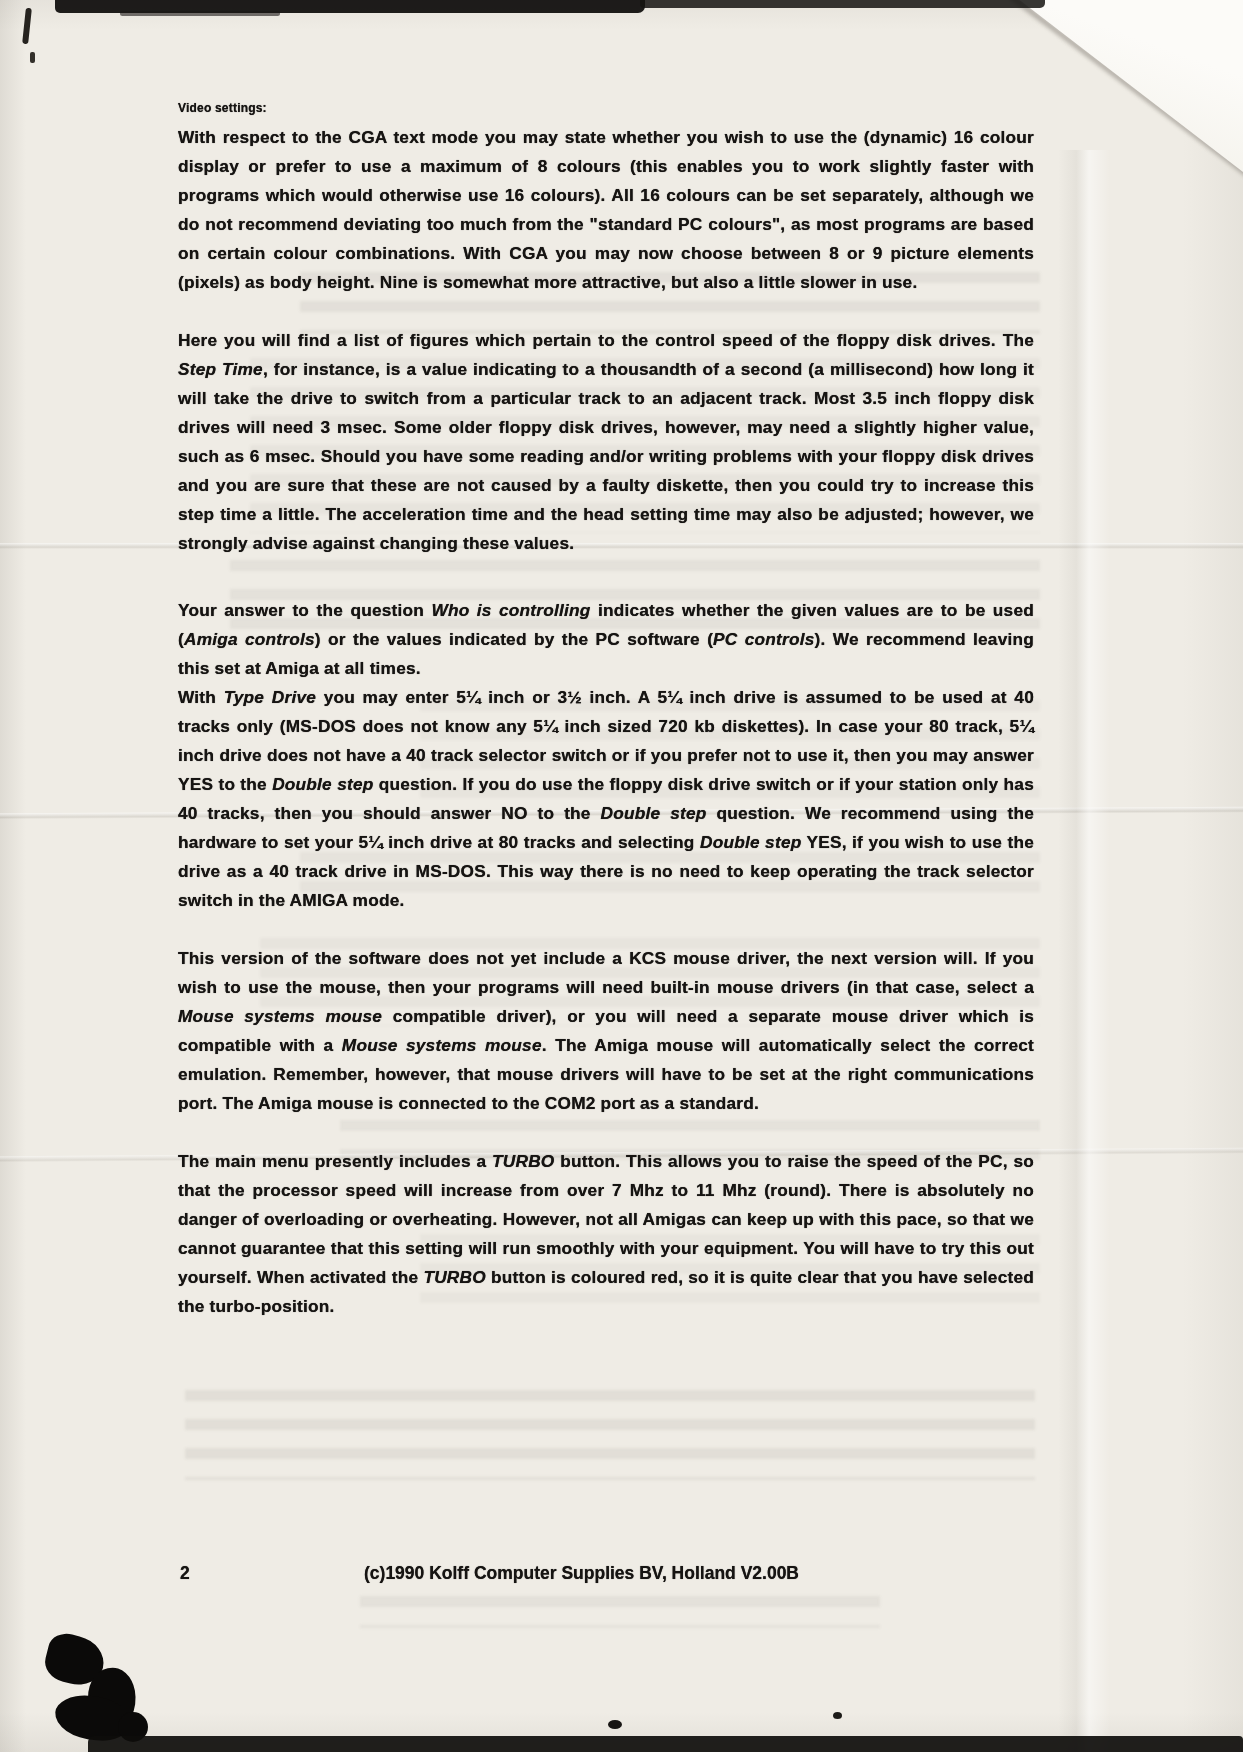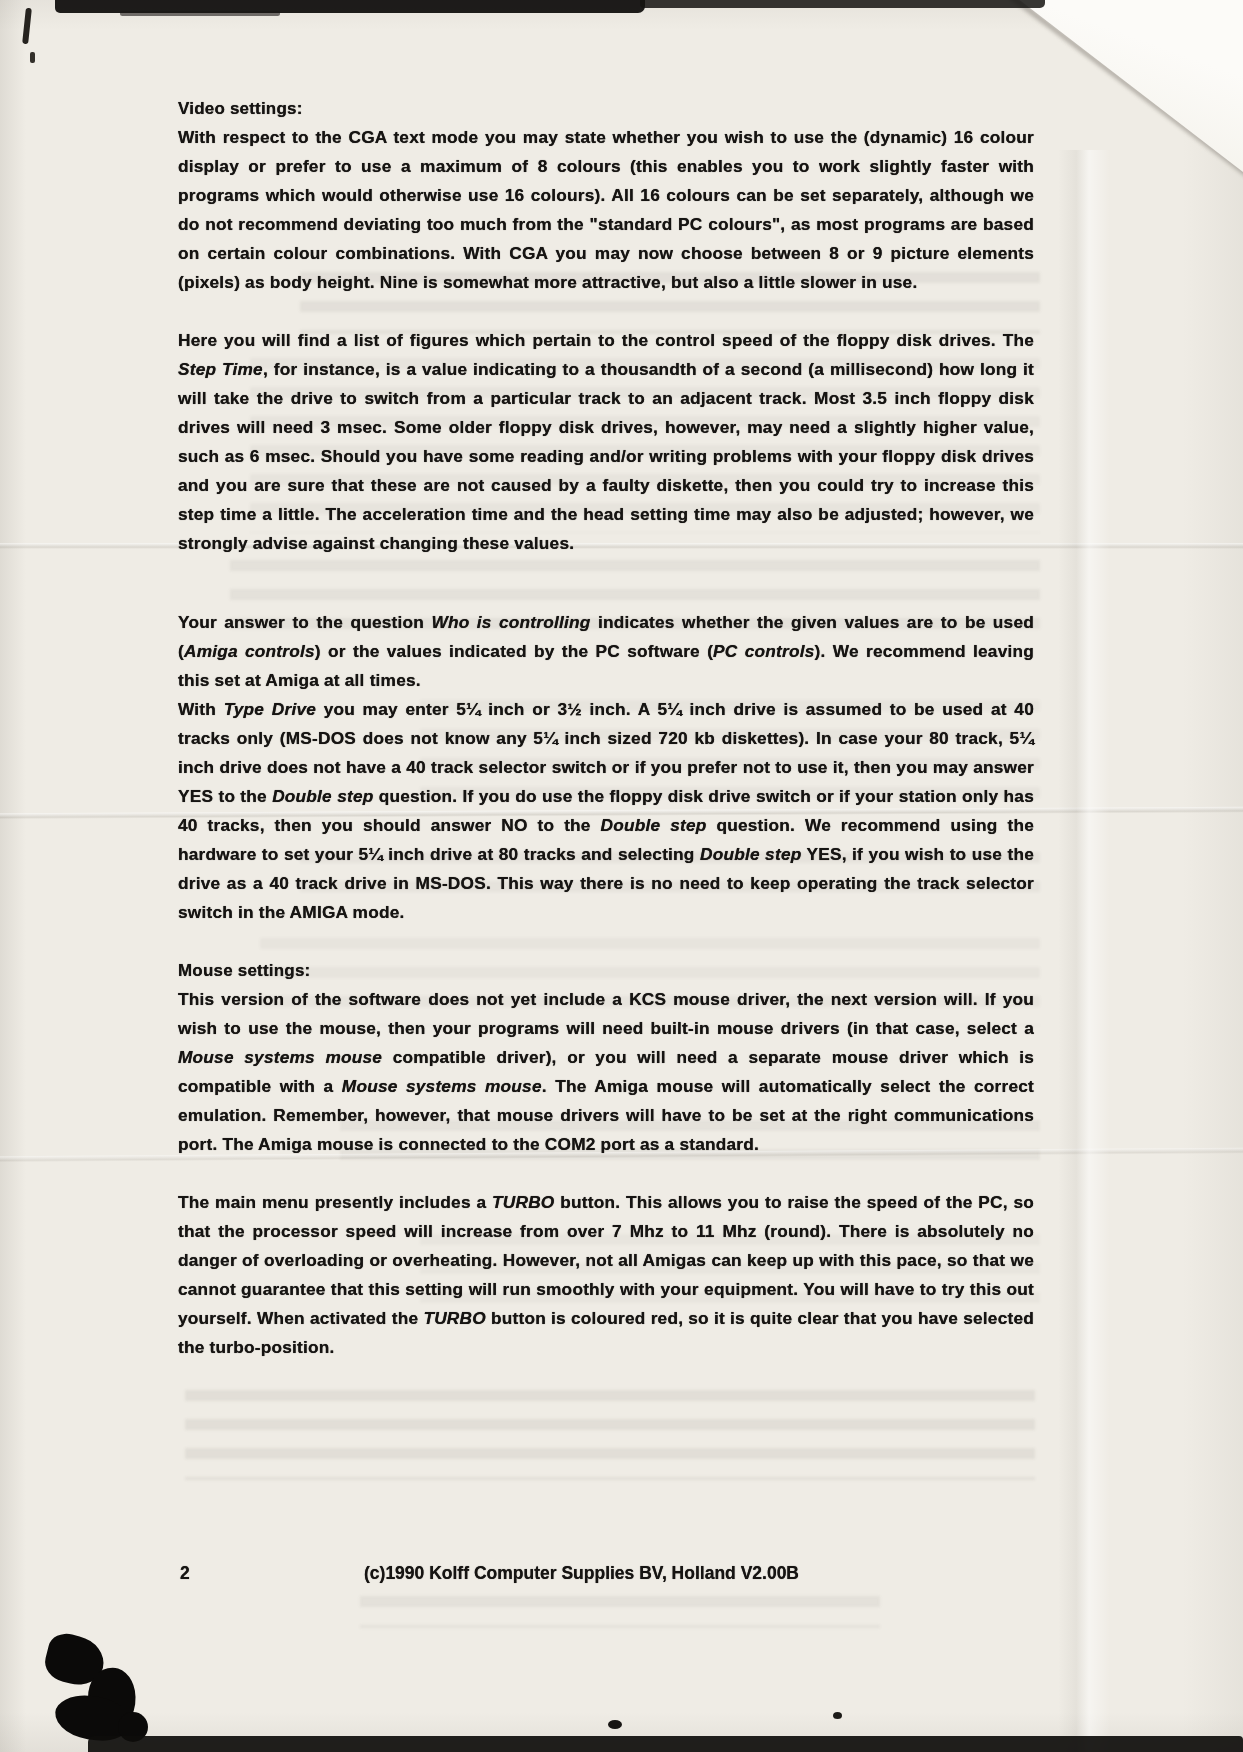"Video settings:" h2 { font-size: 17px -> 12px }
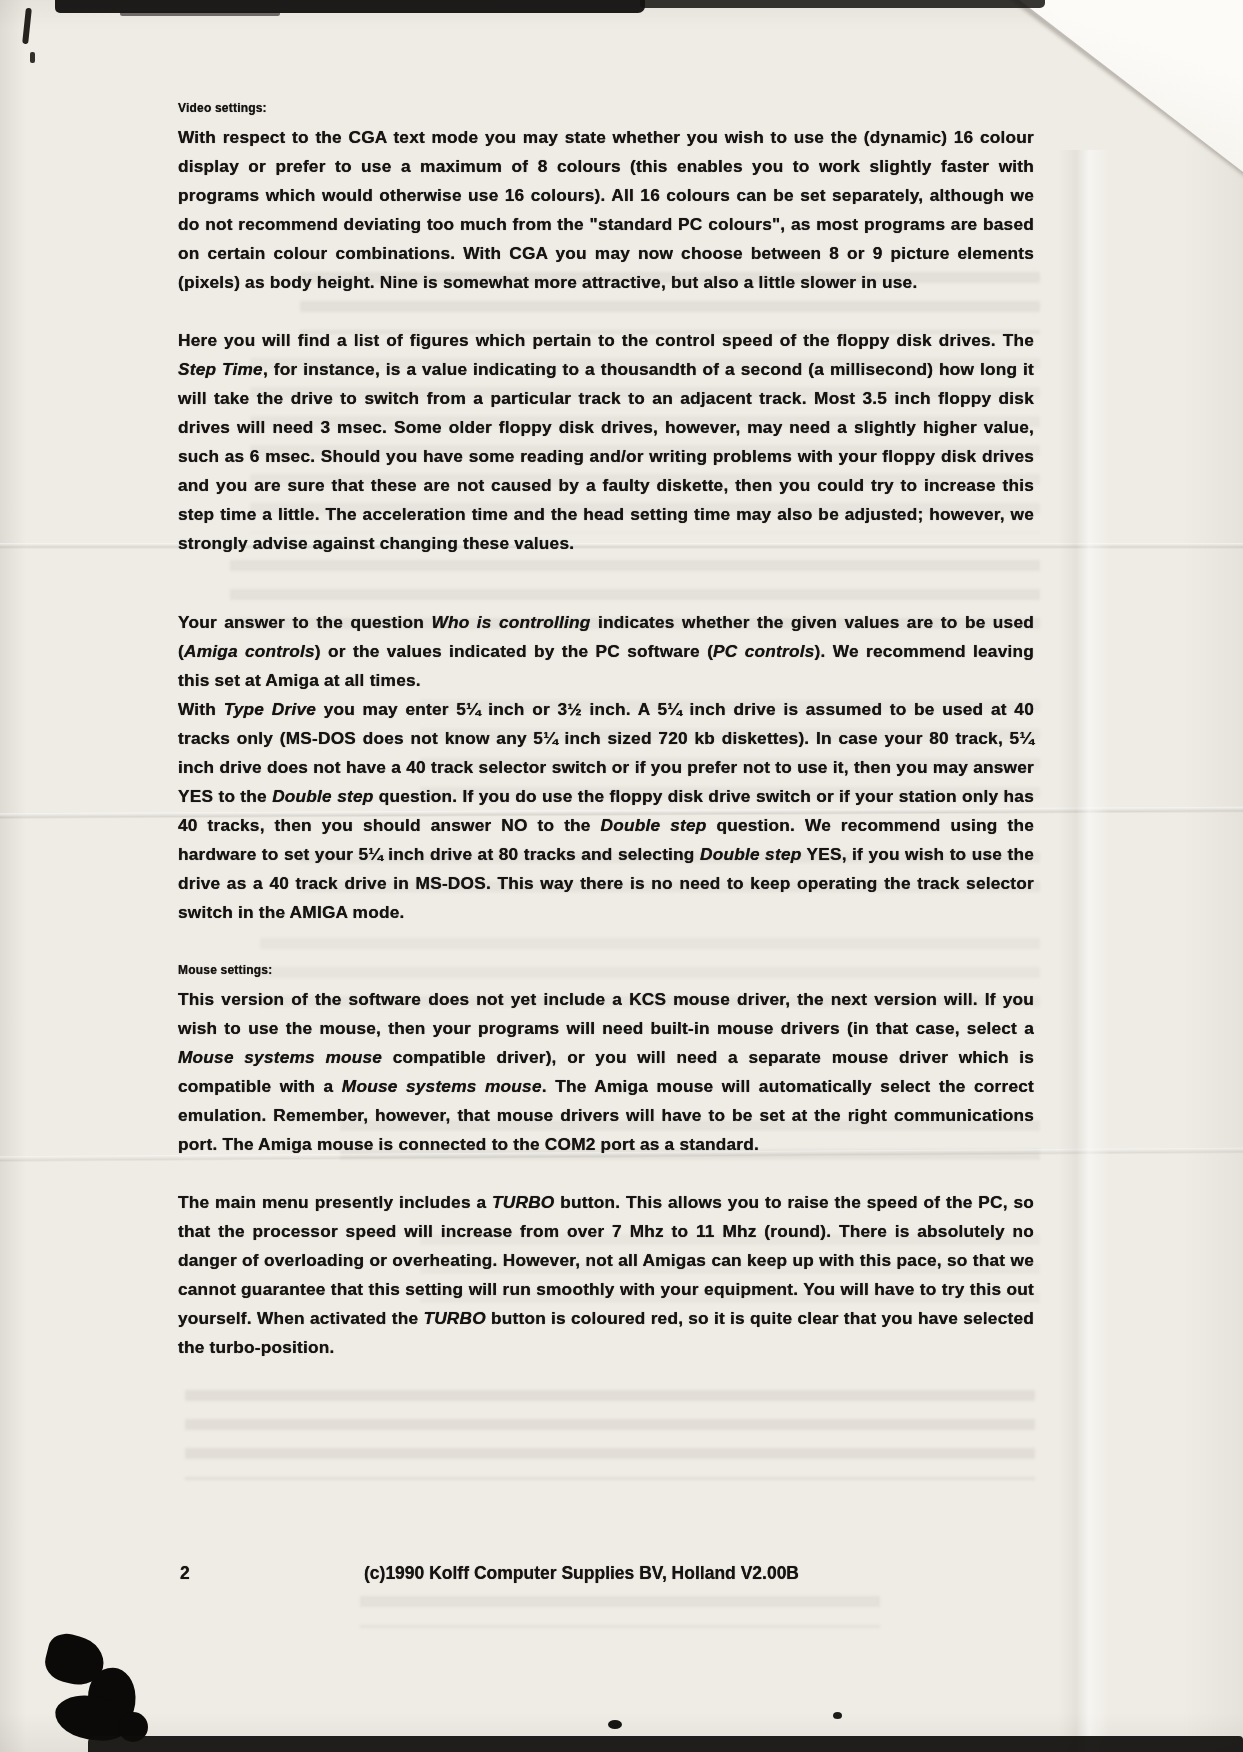"Your answer to the question" .sec.big-gap { margin-top: 50px -> 38px }
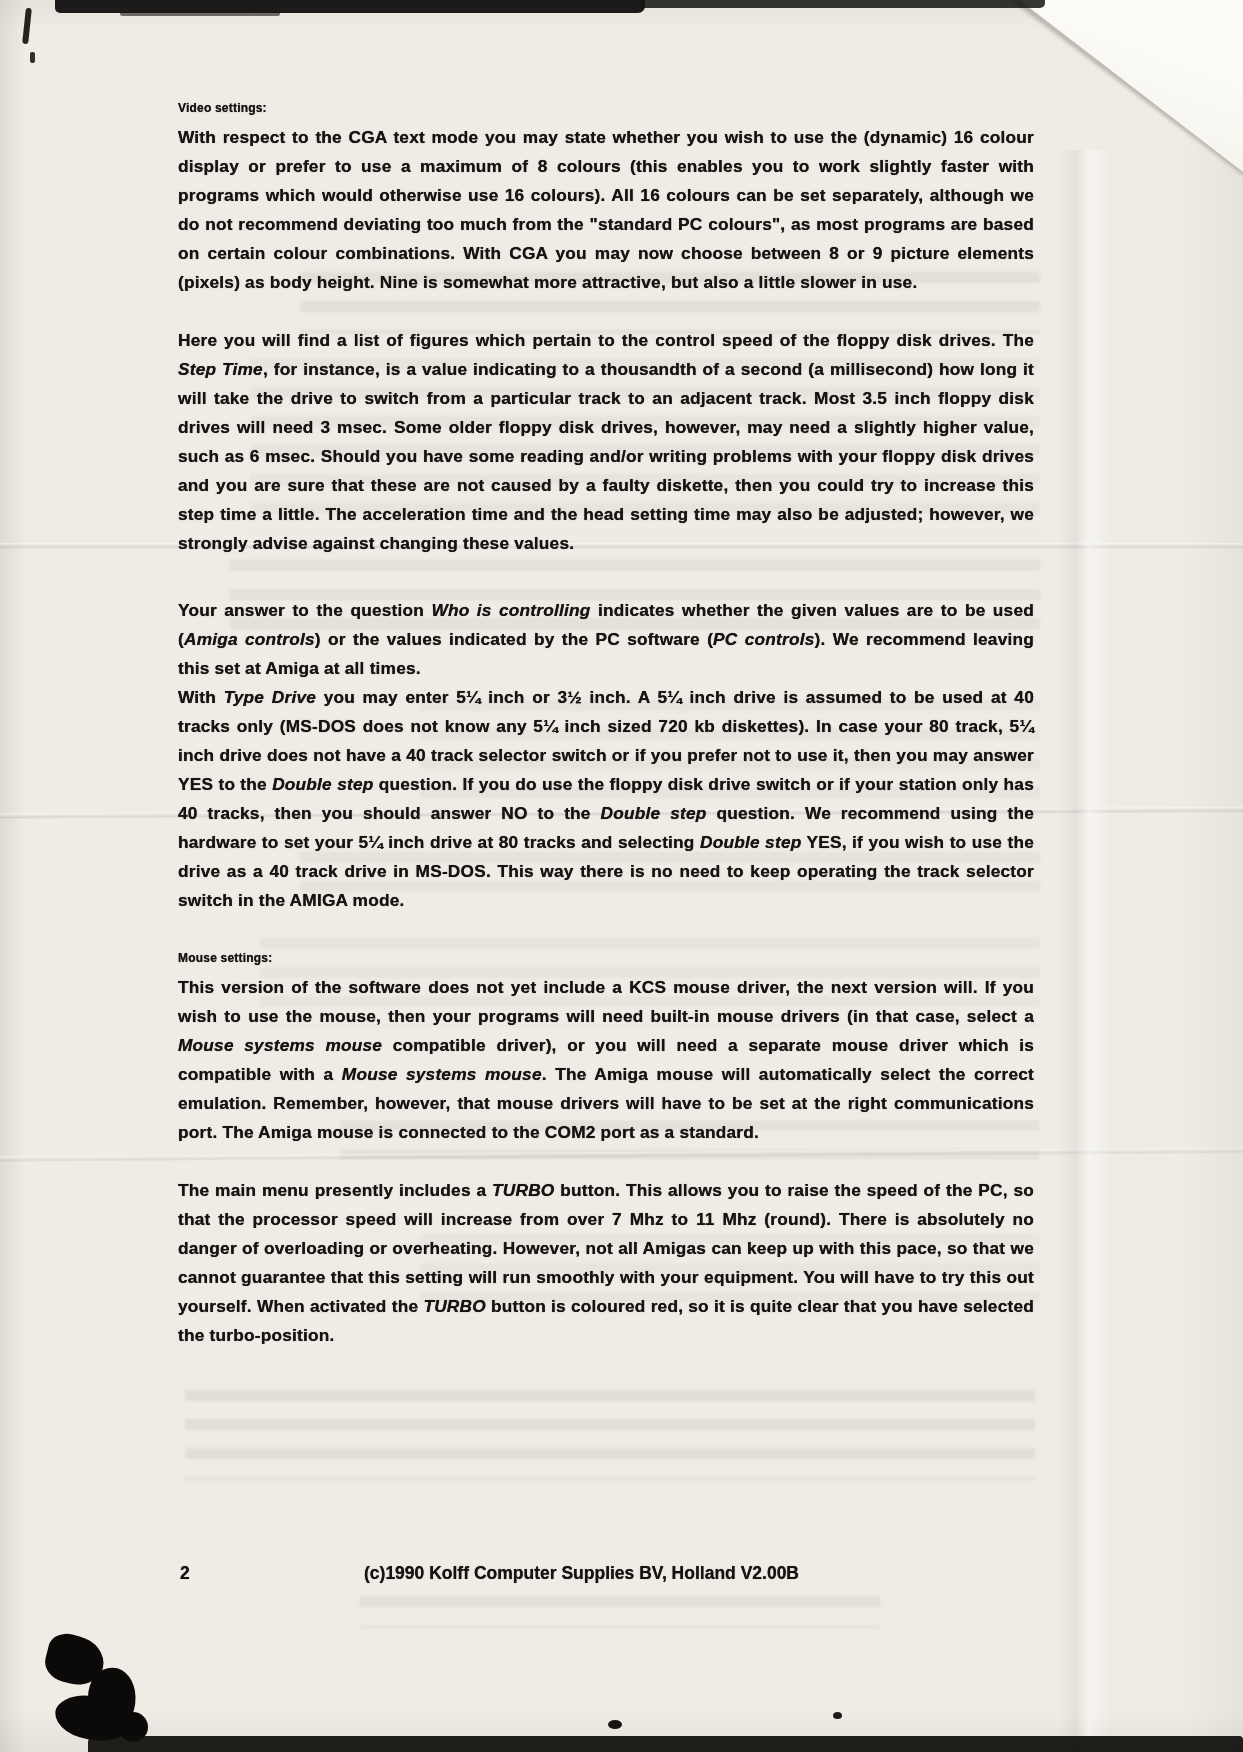"Mouse settings:" h2 { html: <h2>Mouse settings:</h2> -> none }
